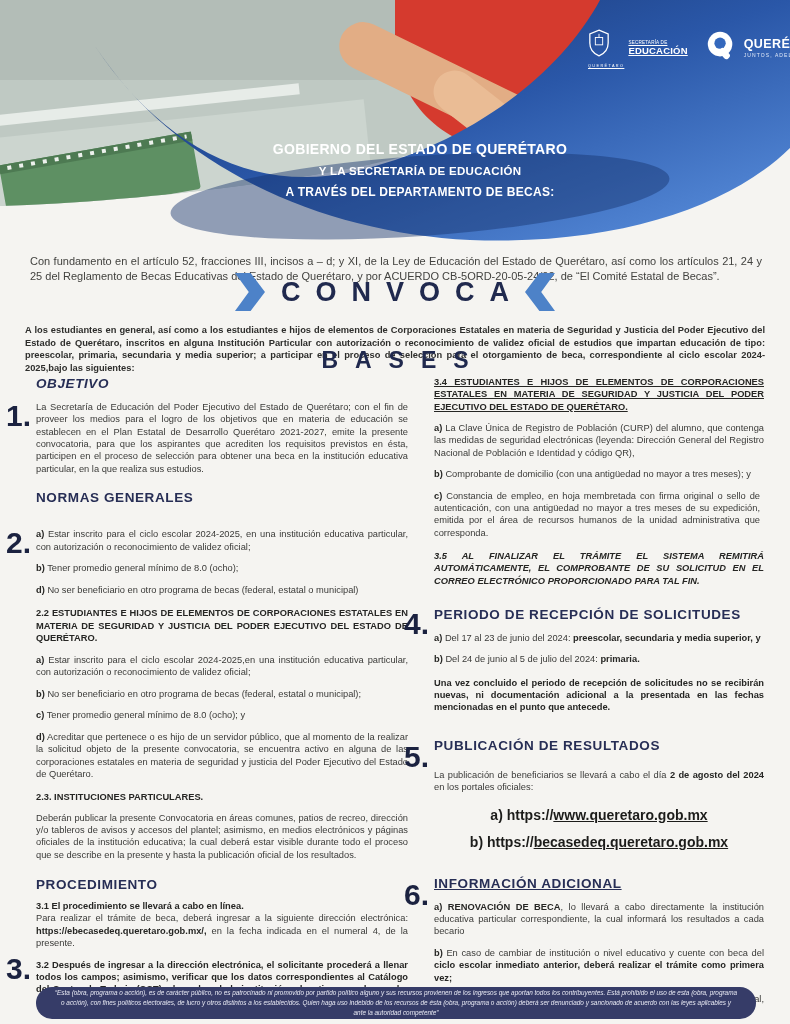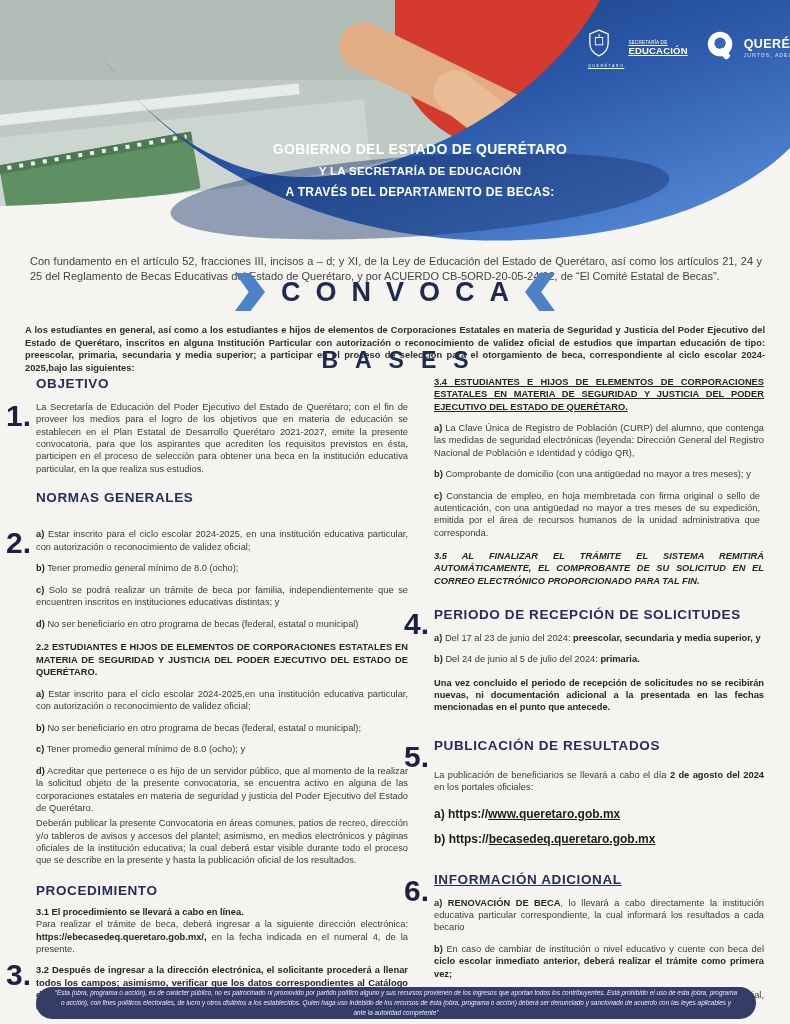"OBJETIVO" div.h { font-style: none -> italic }
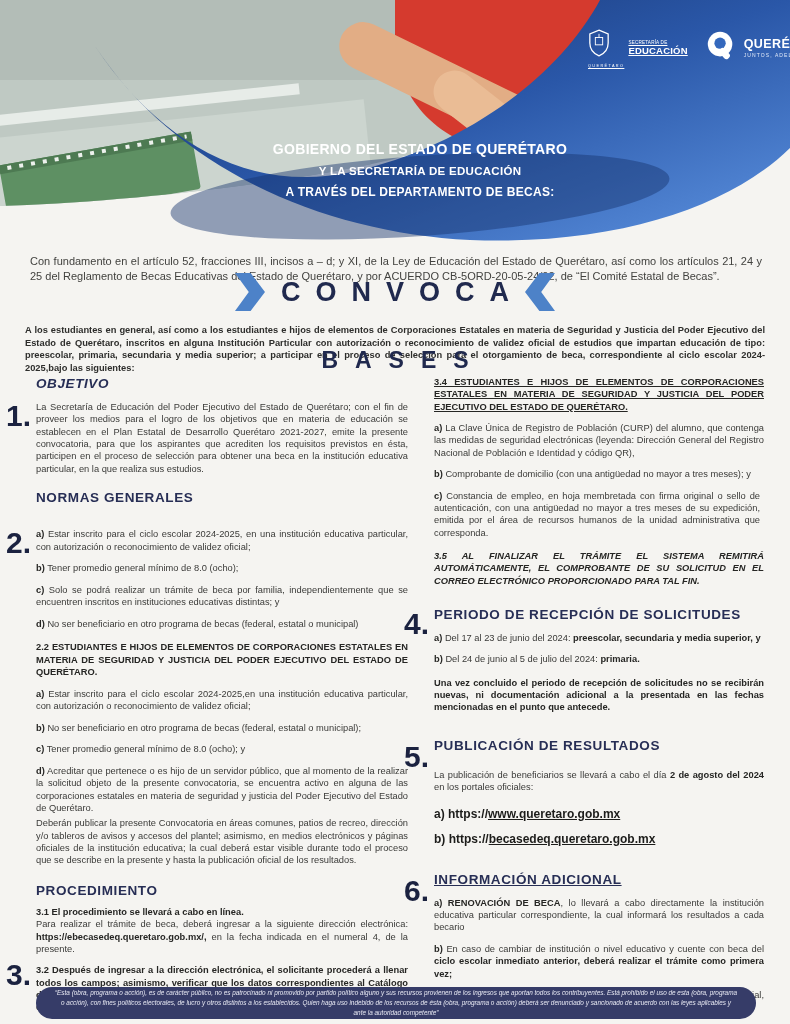"c) Solo se podrá realizar" p.t { html: <p><span>c)</span> <span>Solo se podrá realizar un trámite de beca por familia, independientemente que se encuentren inscritos en instituciones educativas distintas; y</span></p> -> none }
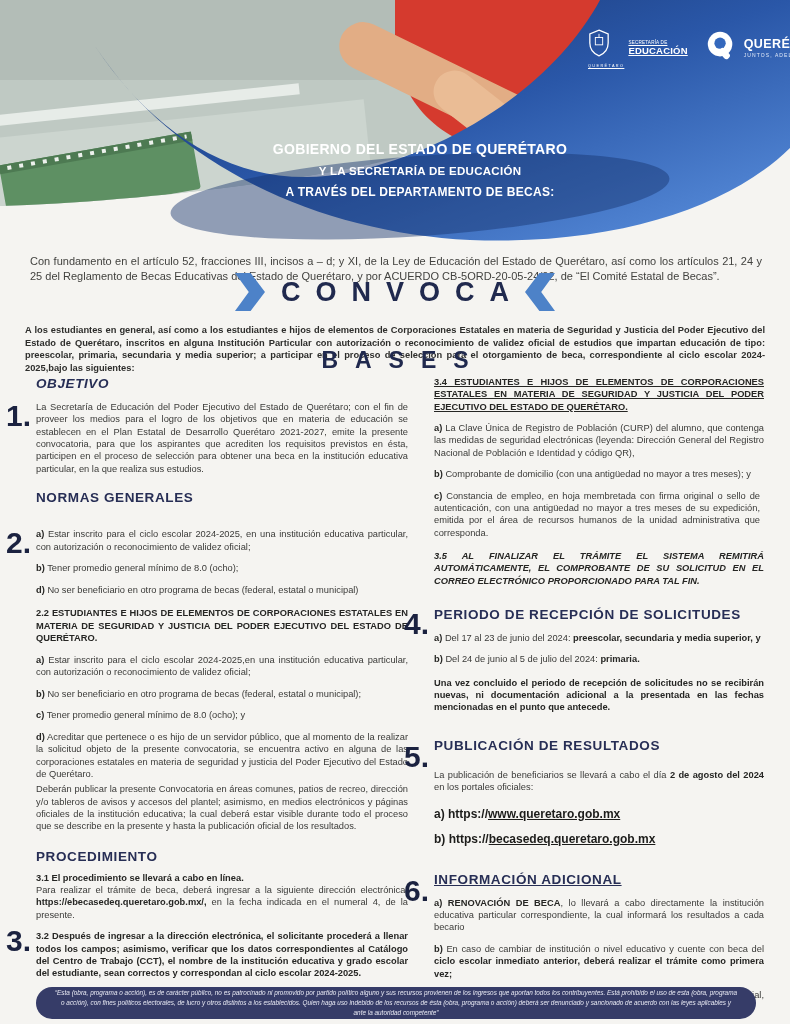"2.3. INSTITUCIONES PARTICULARES." div.sub { html: none -> <div>2.3. INSTITUCIONES PARTICULARES.</div> }
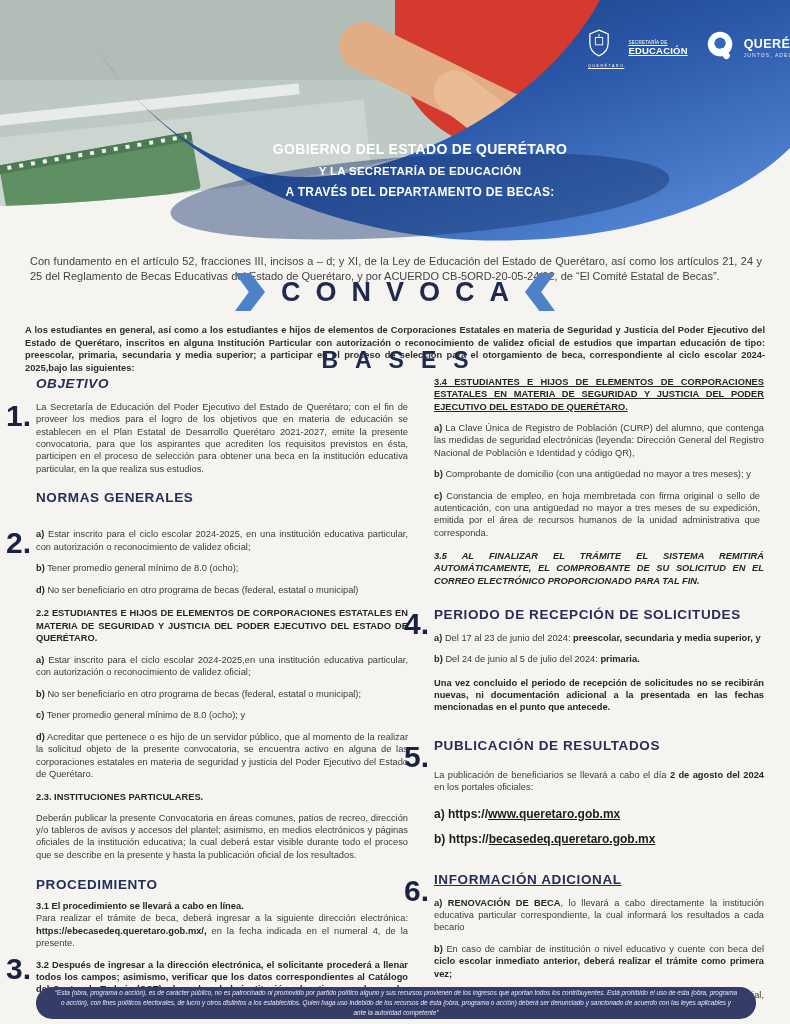"a) https://www.queretaro.gob.mx" .portal { font-size: 12px -> 14px; text-align: none -> center }
